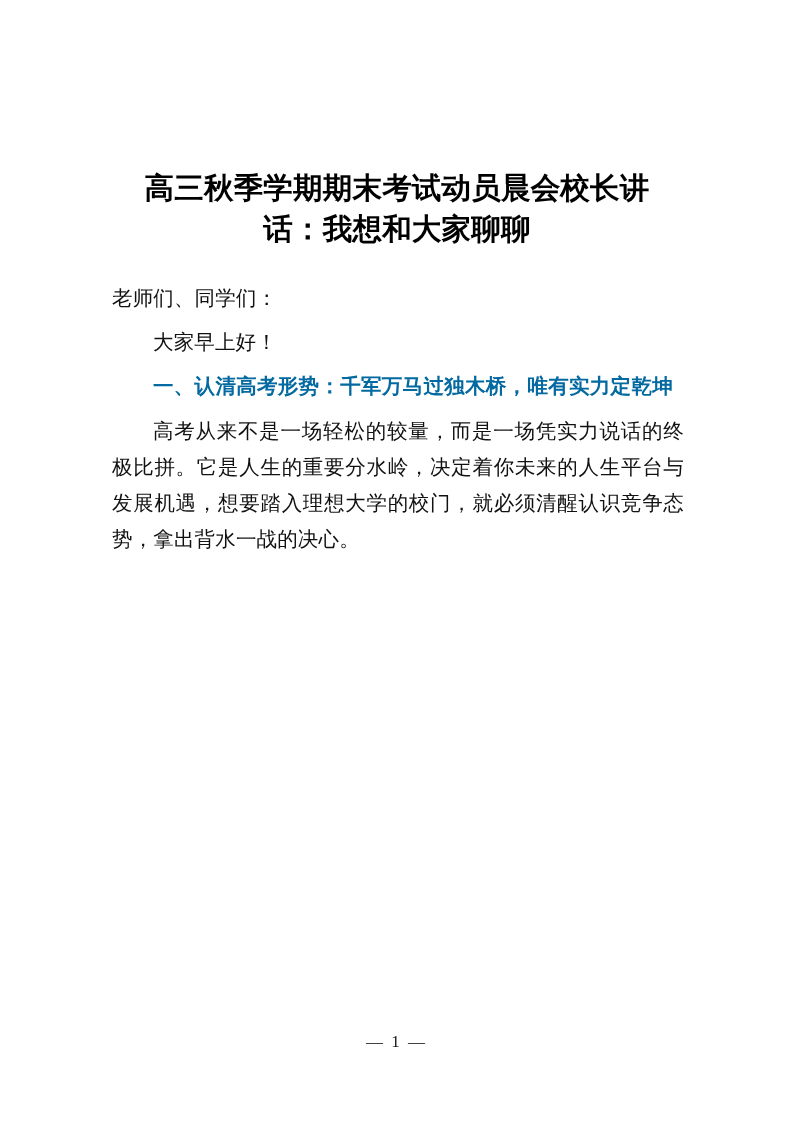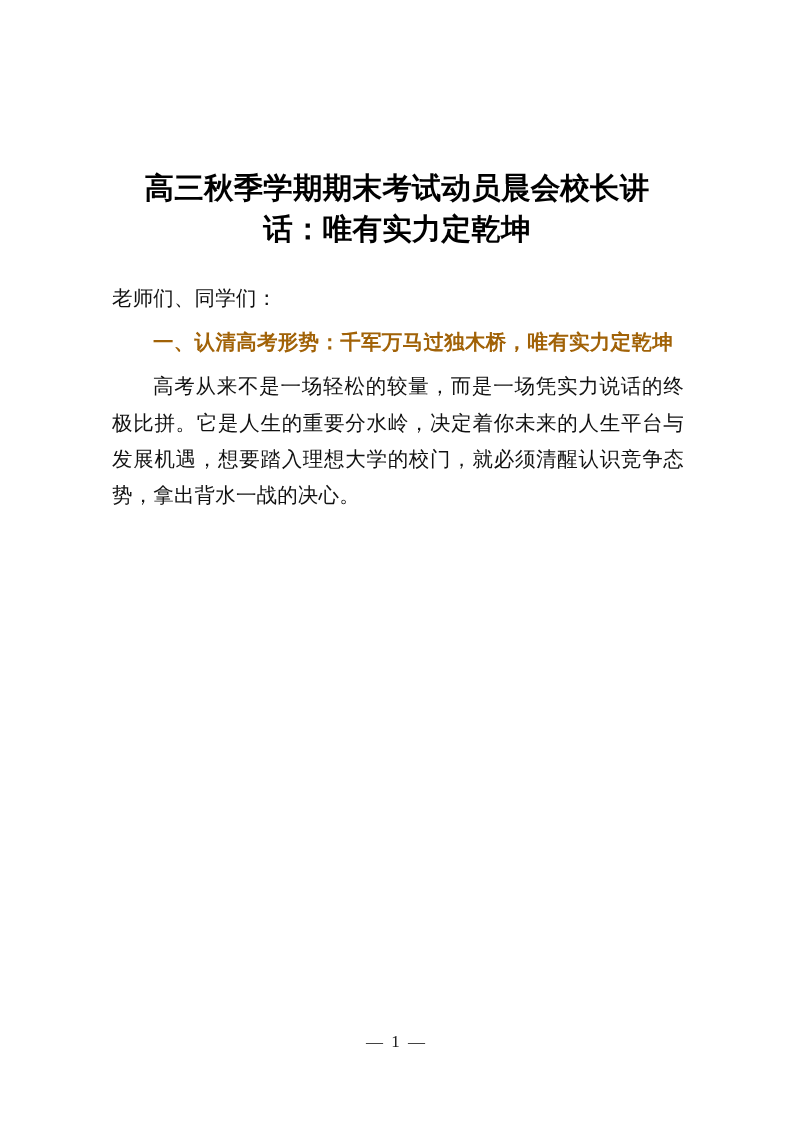"话：唯有实力定乾坤" span { text: 唯有实力定乾坤 -> 我想和大家聊聊 }
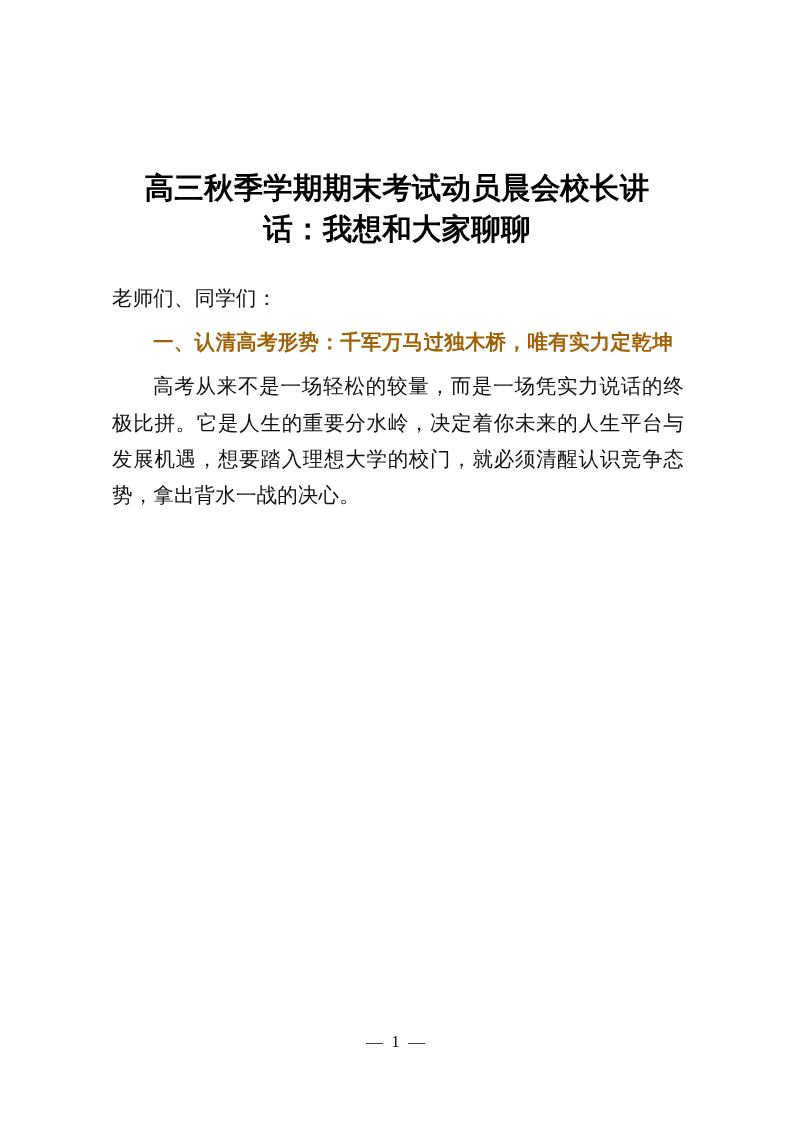"大家早上好！" p.para { html: none -> <p>大家早上好！</p> }
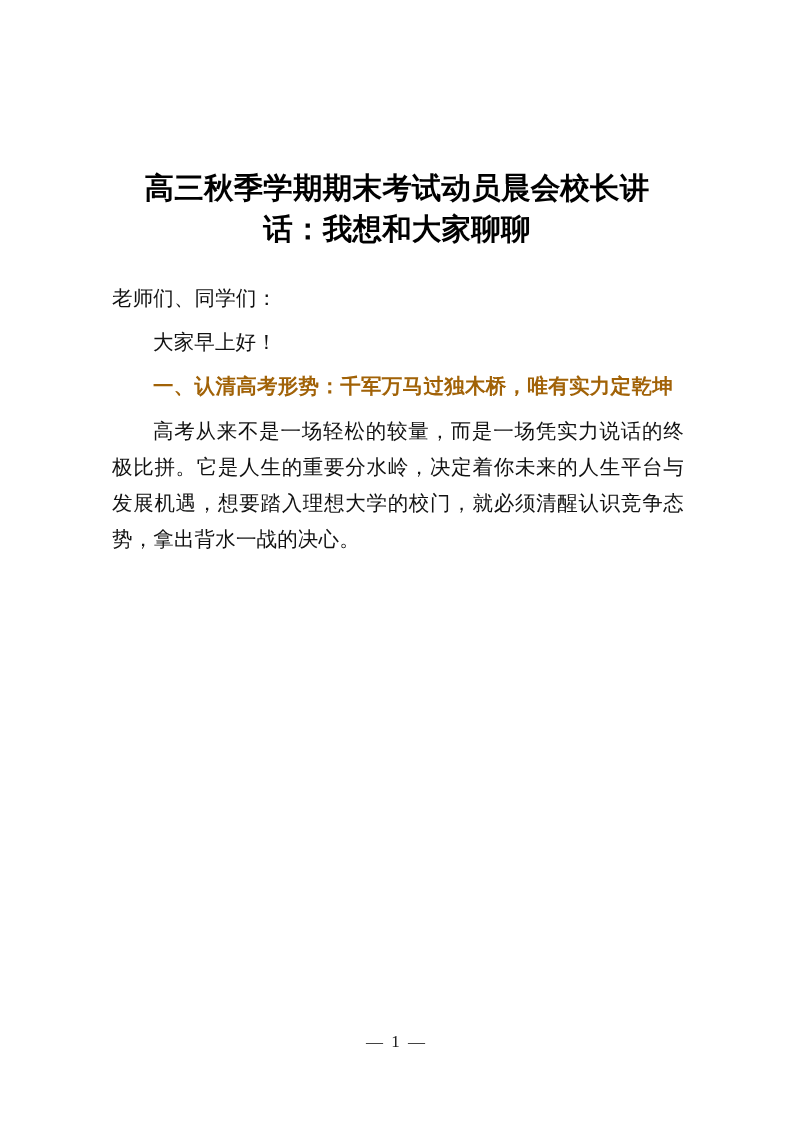"一、认清高考形势：千军万马过独木桥，唯有实力定乾坤" .para.heading { color: #a16207 -> #0369a1 }
